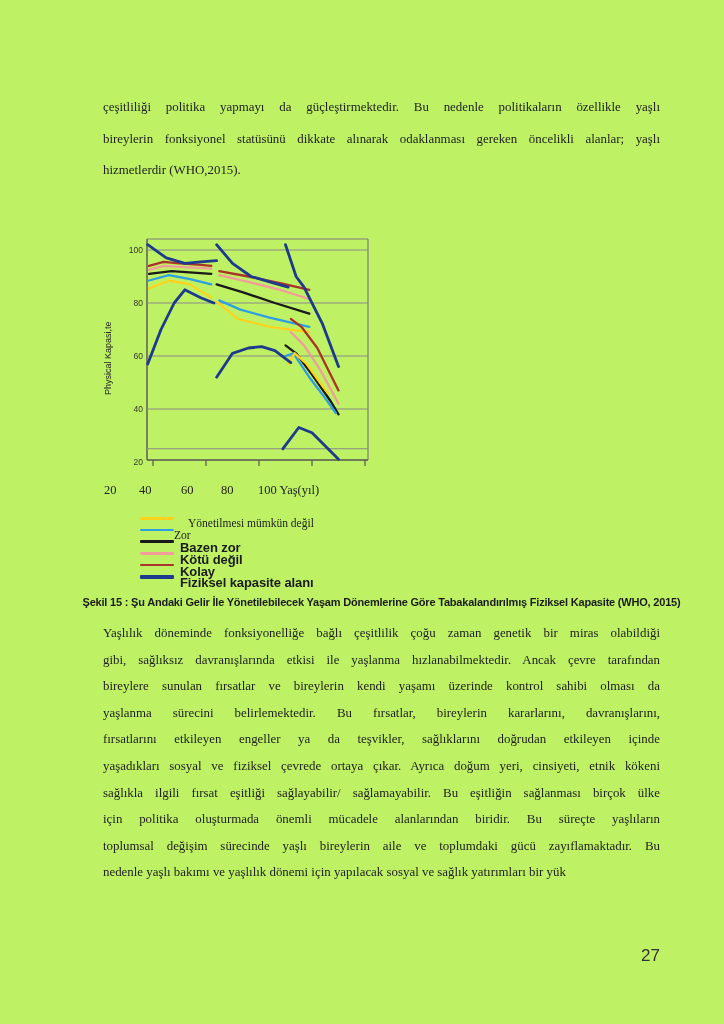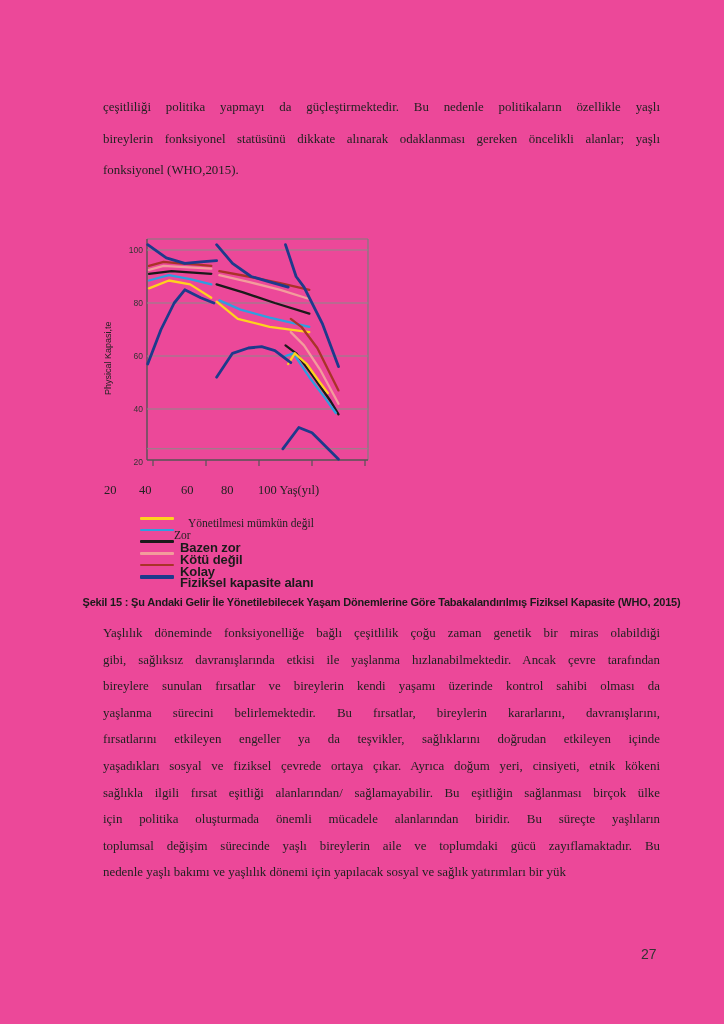"çeşitliliği politika yapmayı da" .page { background: #ec4899 -> #bef264 }
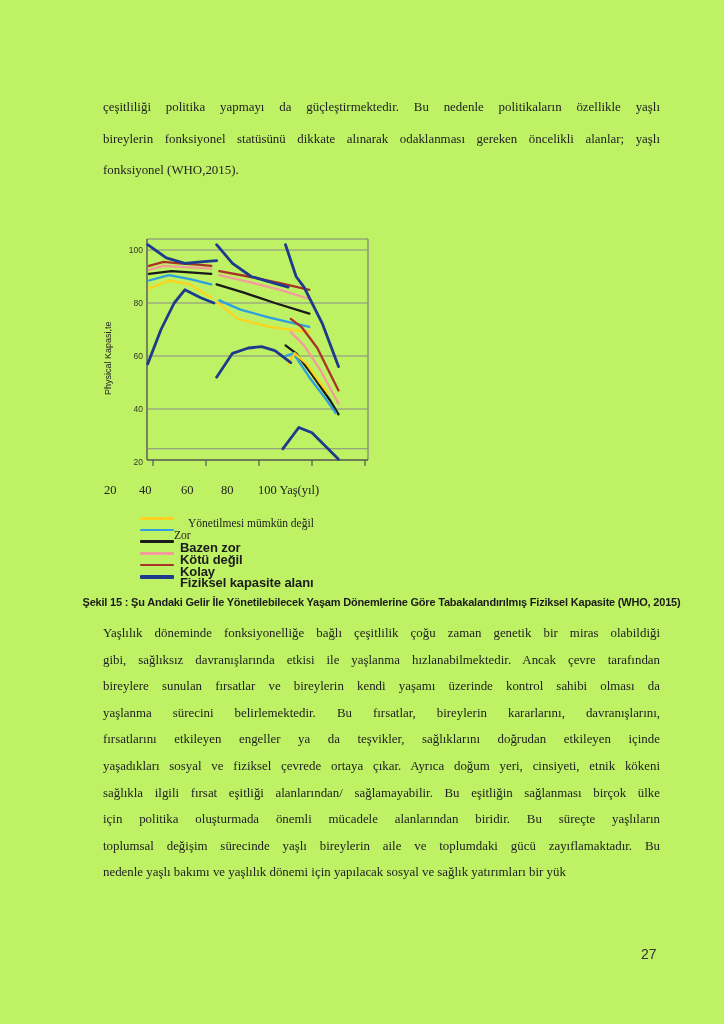"fonksiyonel (WHO,2015)." div.tline { text: fonksiyonel -> hizmetlerdir }
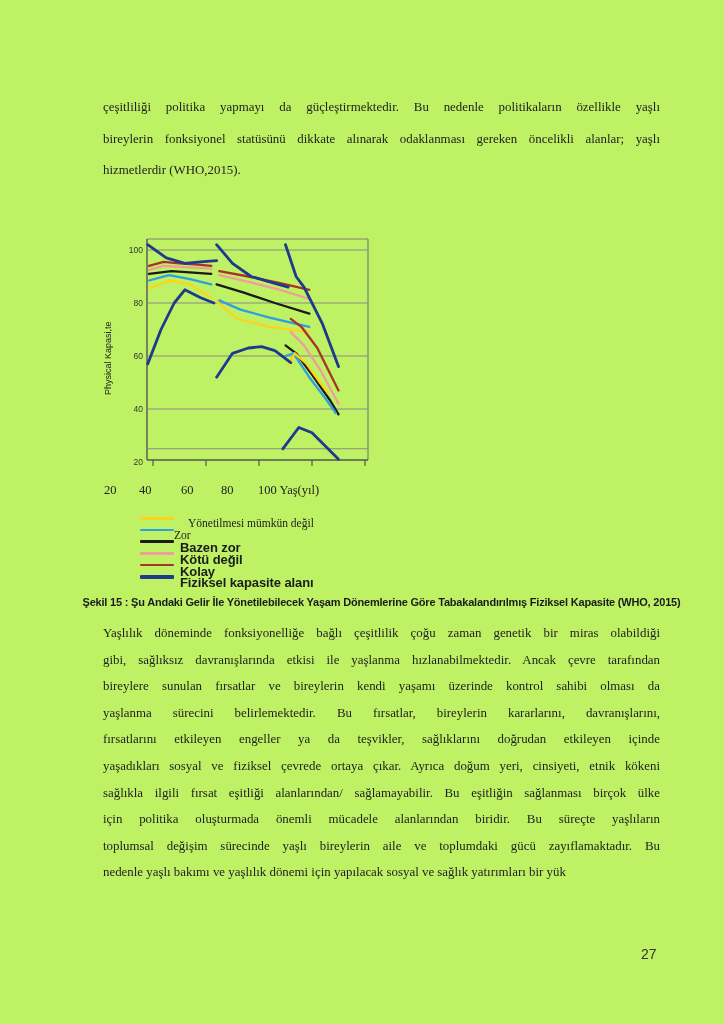"sağlıkla ilgili fırsat eşitliği" div.tline { text: alanlarından/ -> sağlayabilir/ }
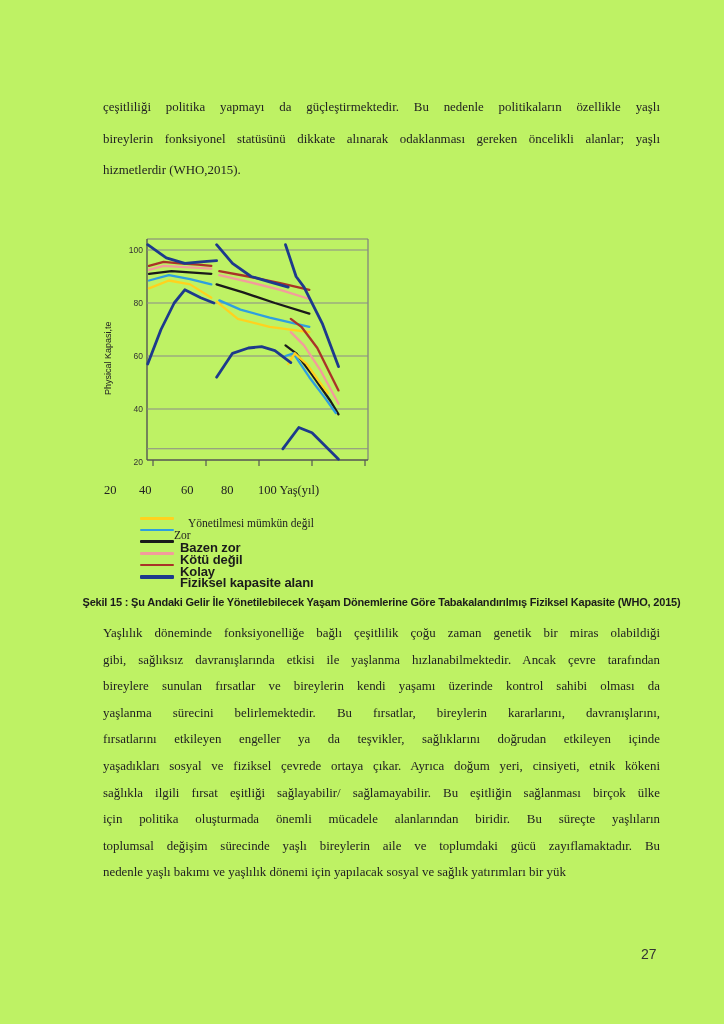"27" .pagenum { font-size: 14px -> 17px }
